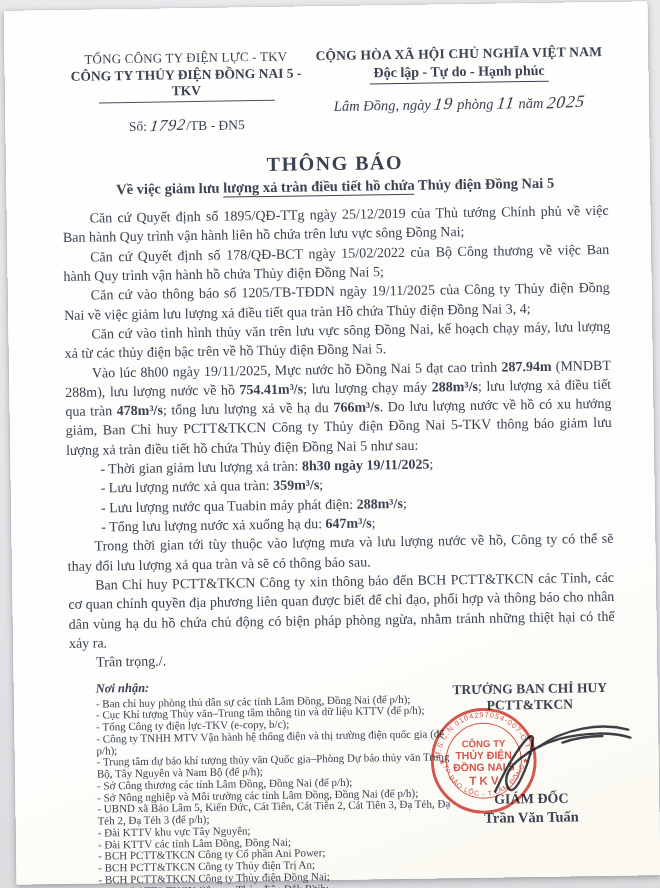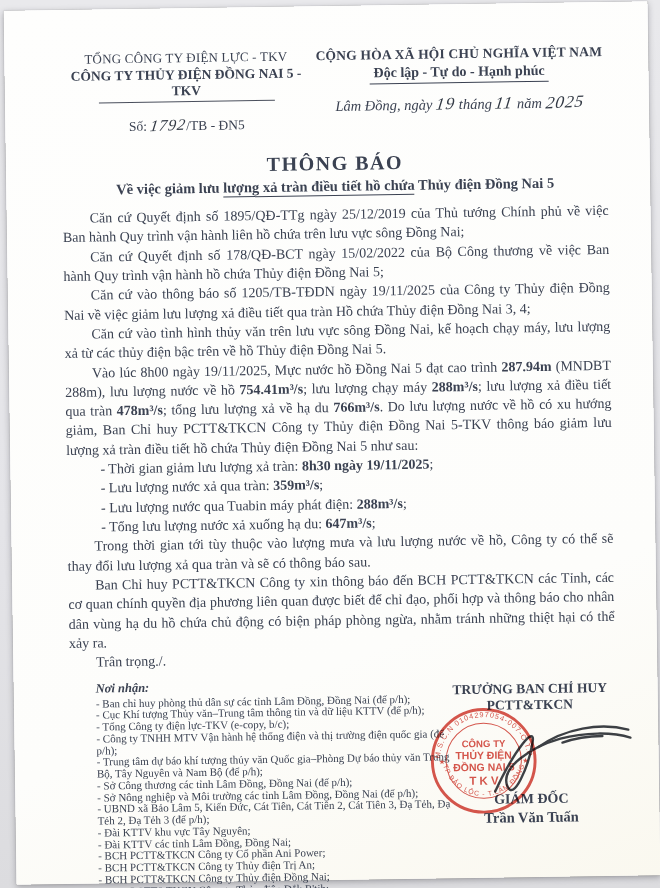"tháng" span { text: tháng -> phòng }
